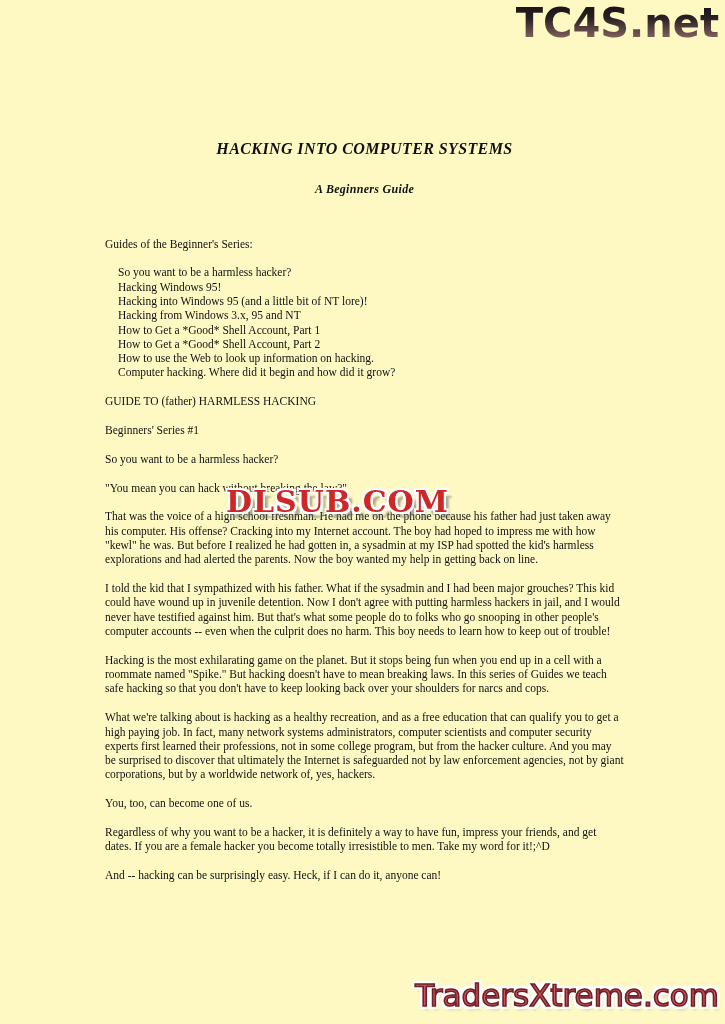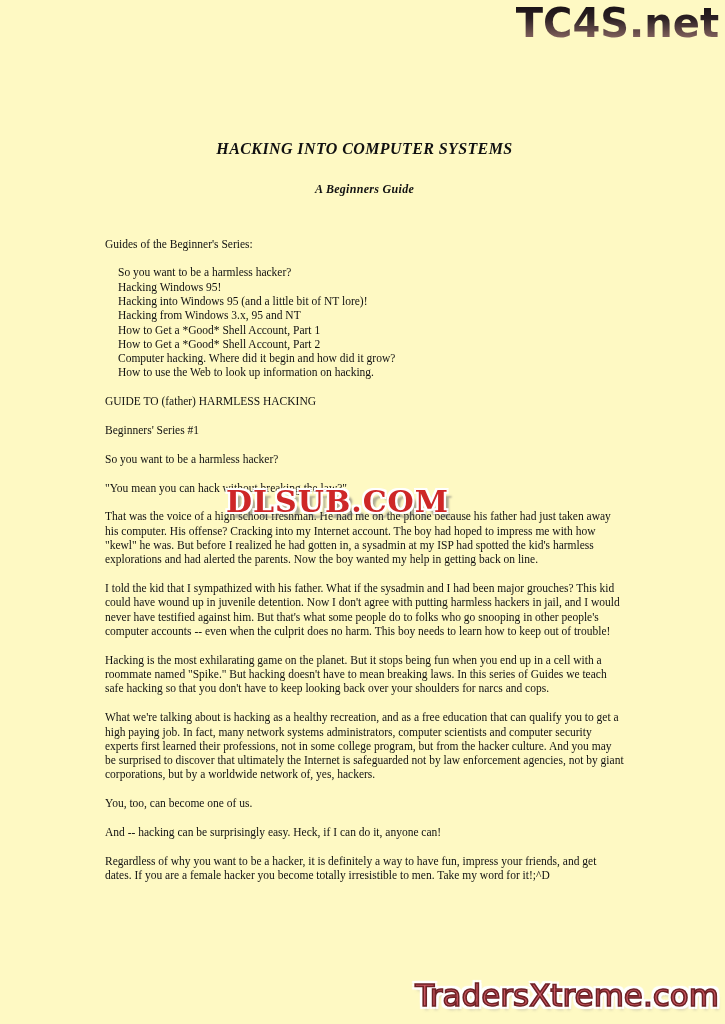"Computer hacking. Where did it" div { order: before "How to use the Web" -> after "How to use the Web" }
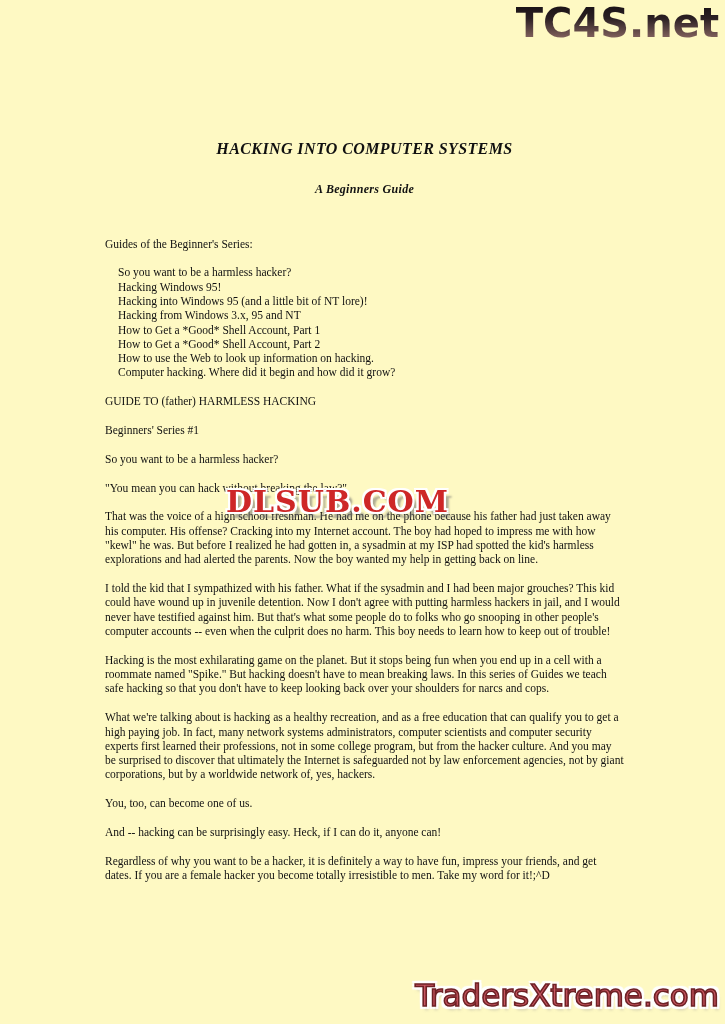"And -- hacking can be" div.para { order: before "Regardless of why you want" -> after "Regardless of why you want" }
